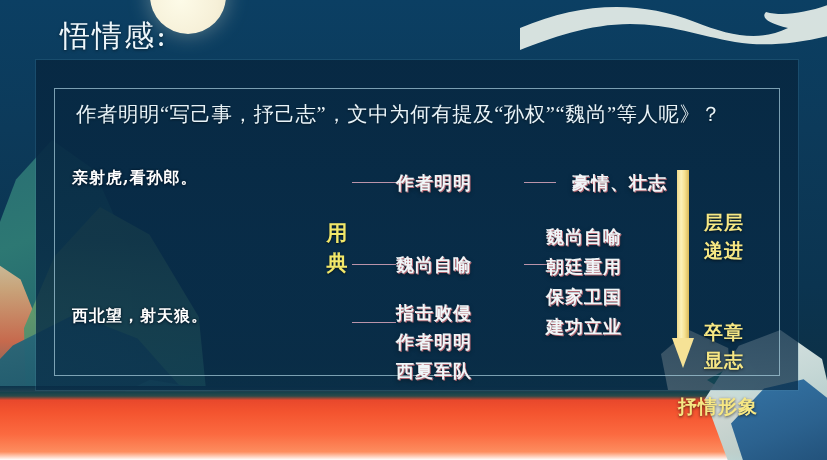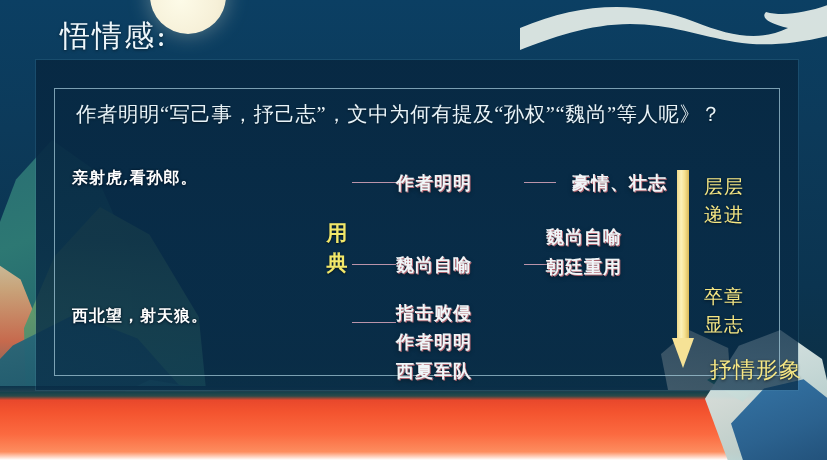"层层" .ylabel { font-weight: normal -> bold; margin-top: none -> 36px }
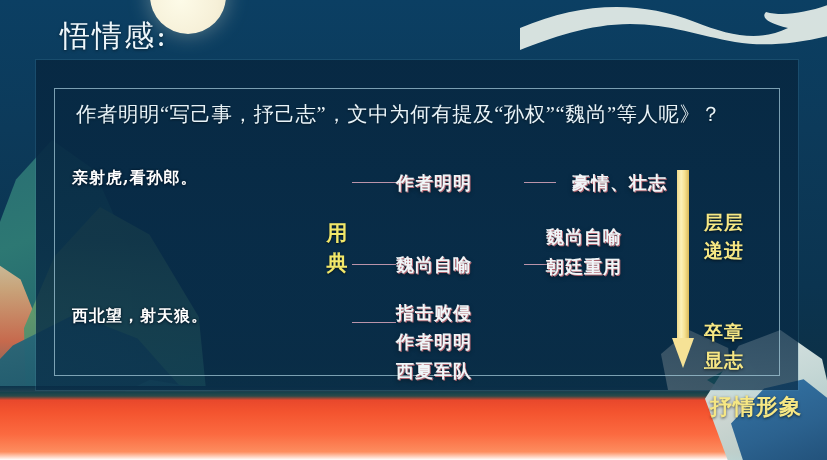"保家卫国" div { html: none -> <div>保家卫国</div> }
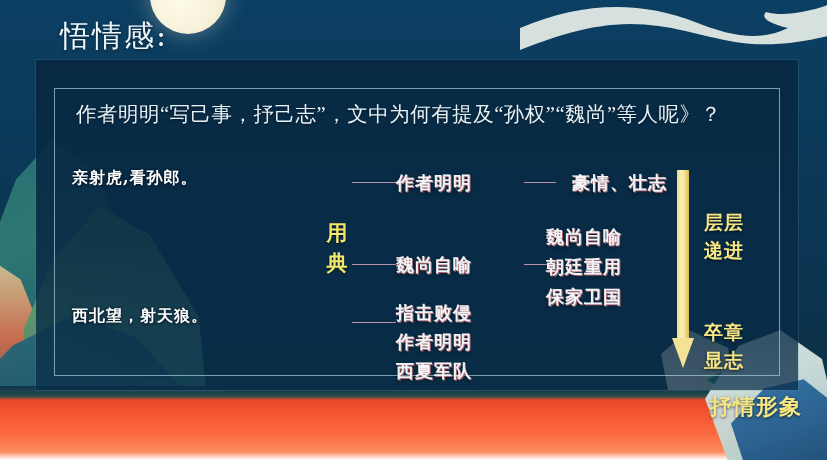"建功立业" div { html: none -> <div>建功立业</div> }
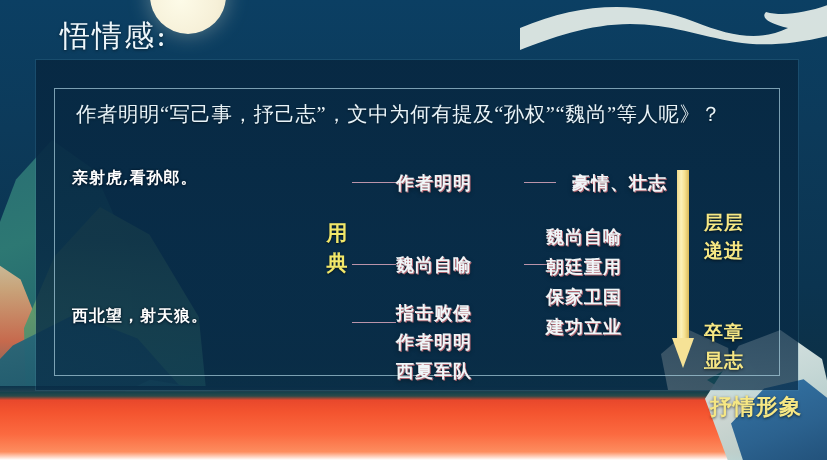"抒情形象" .y-3 { font-size: 22px -> 19px; left: 710px -> 678px }
